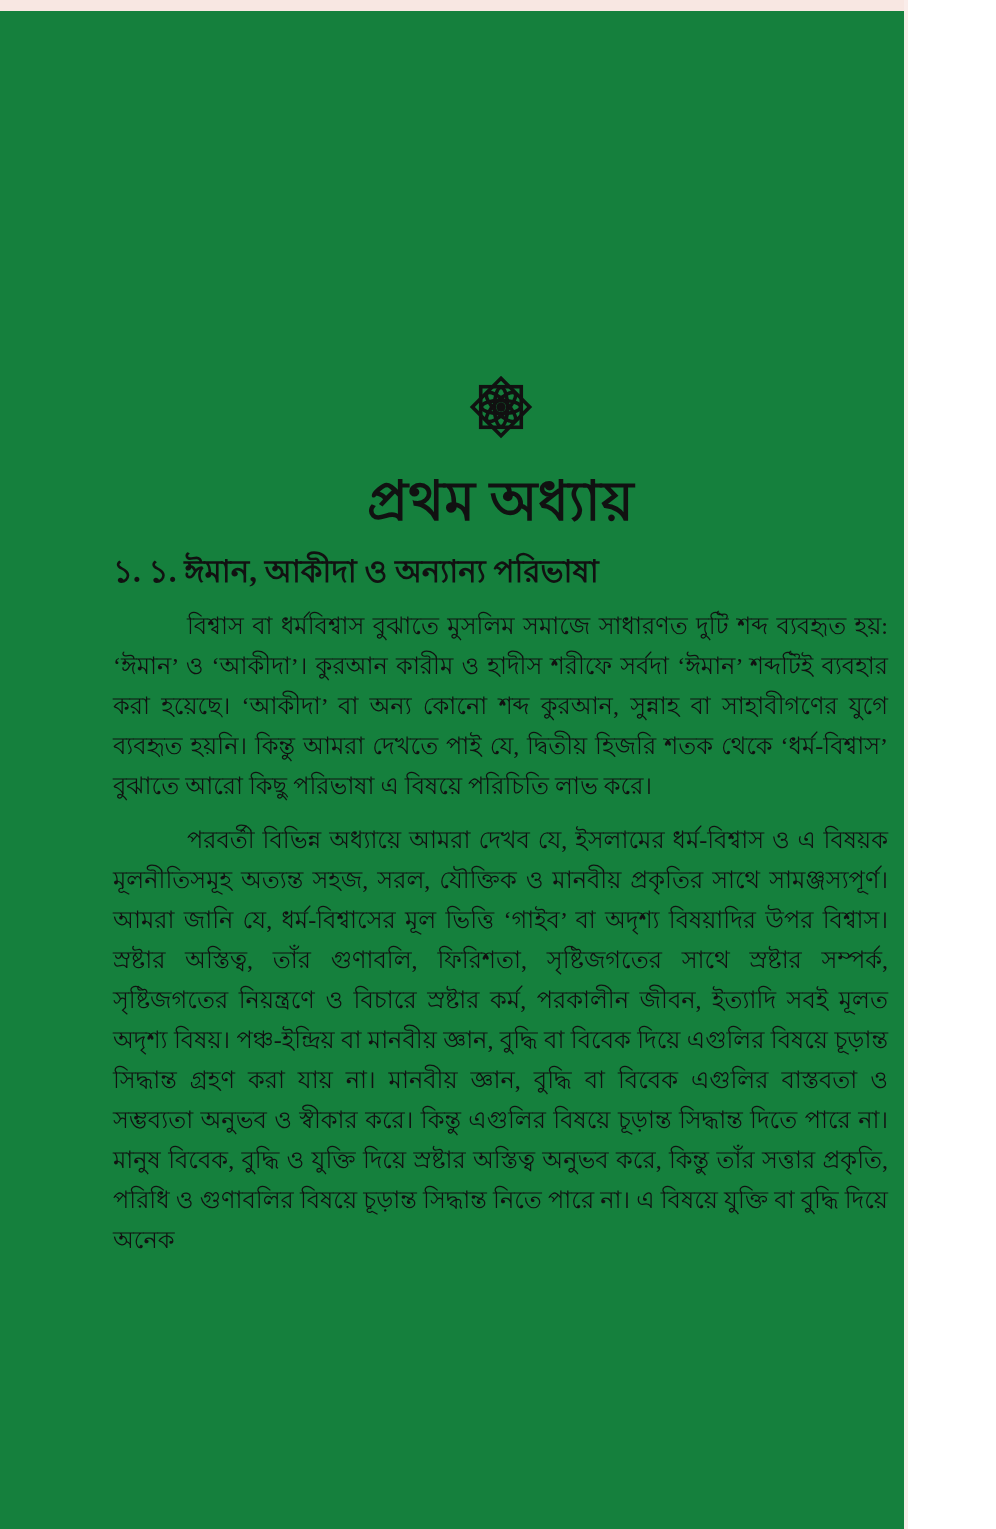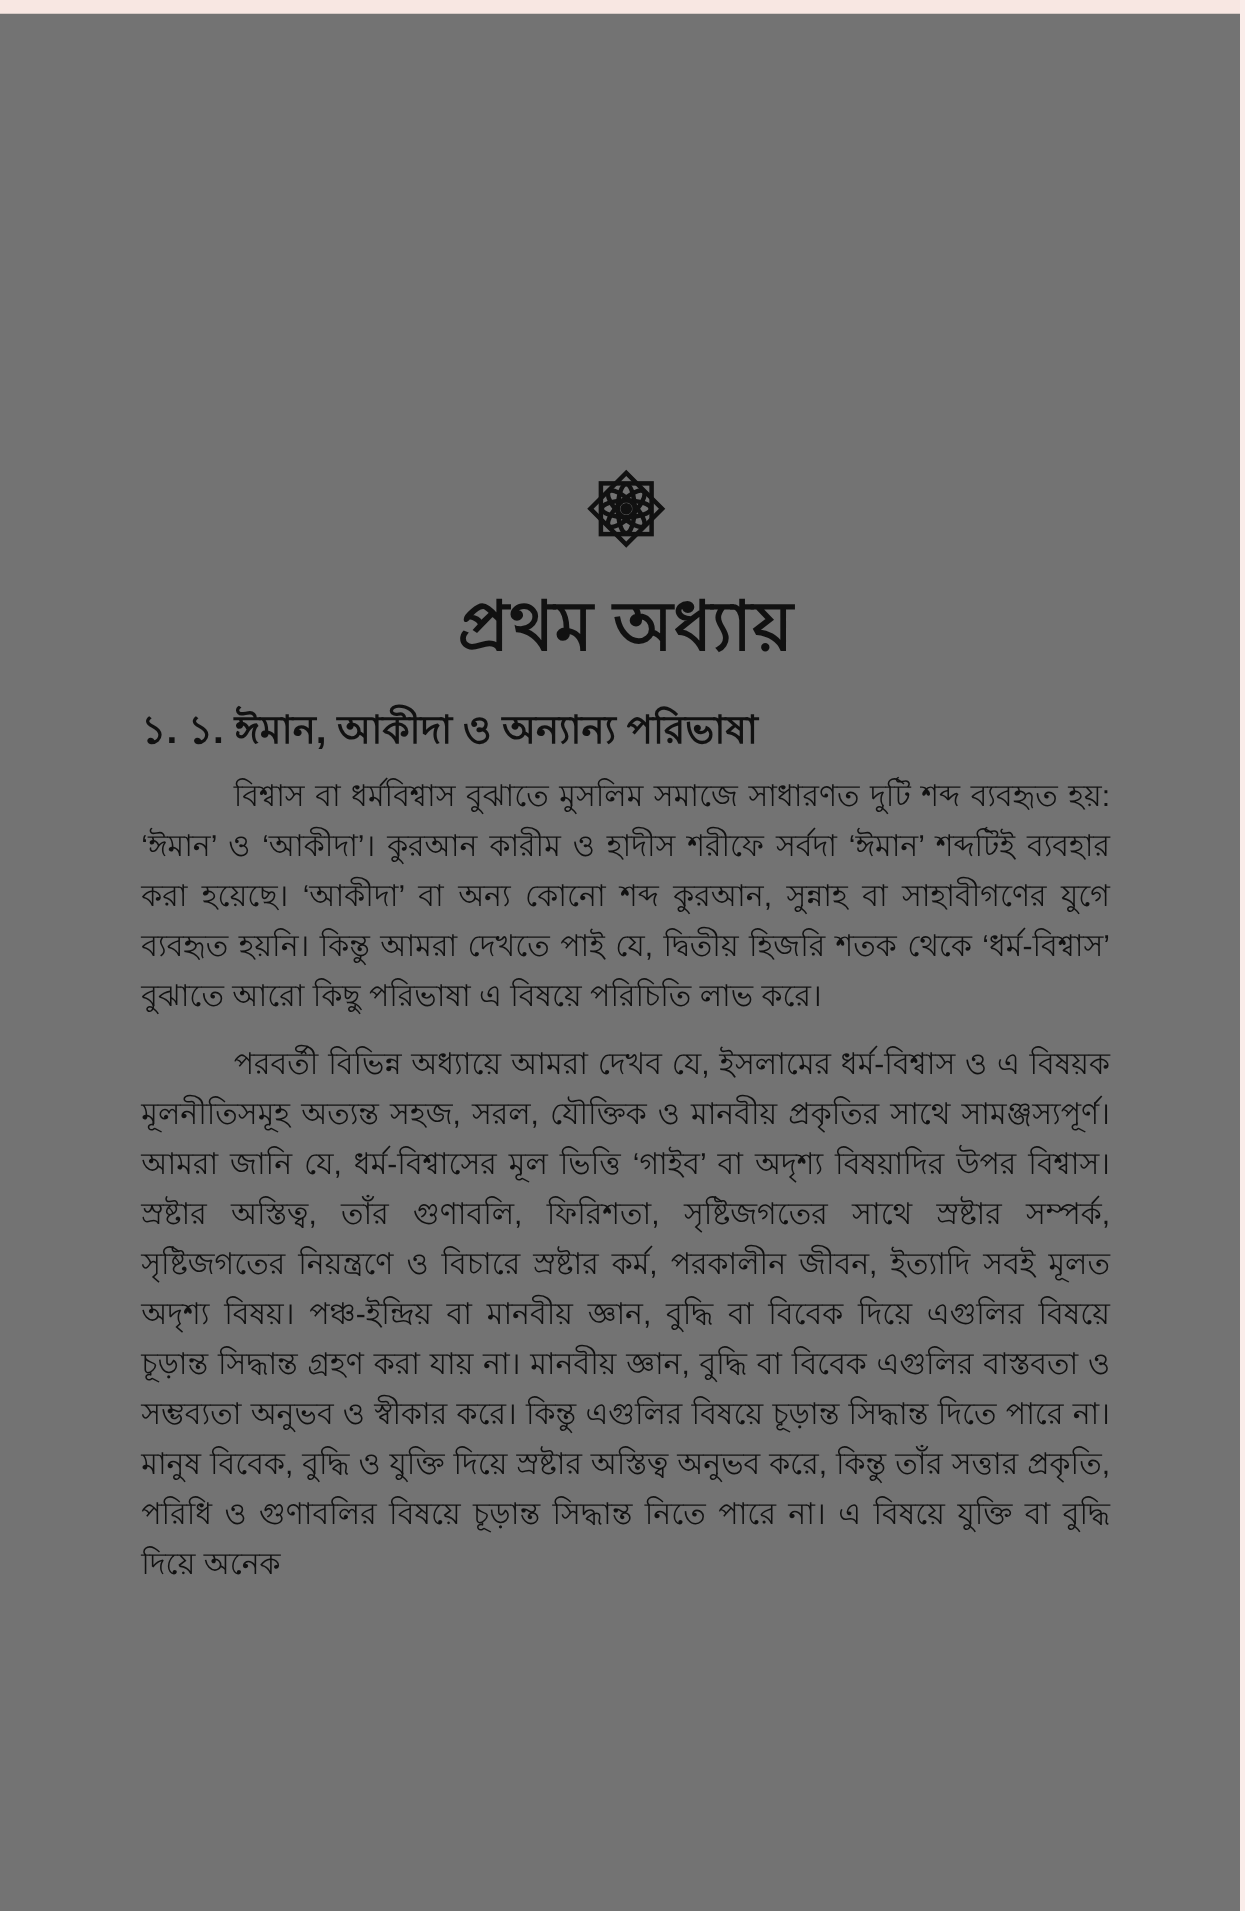"প্রথম অধ্যায়" .page { background: #737373 -> #15803d; font-family: Liberation Sans, sans-serif -> Liberation Serif, serif; width: 996px -> 908px }
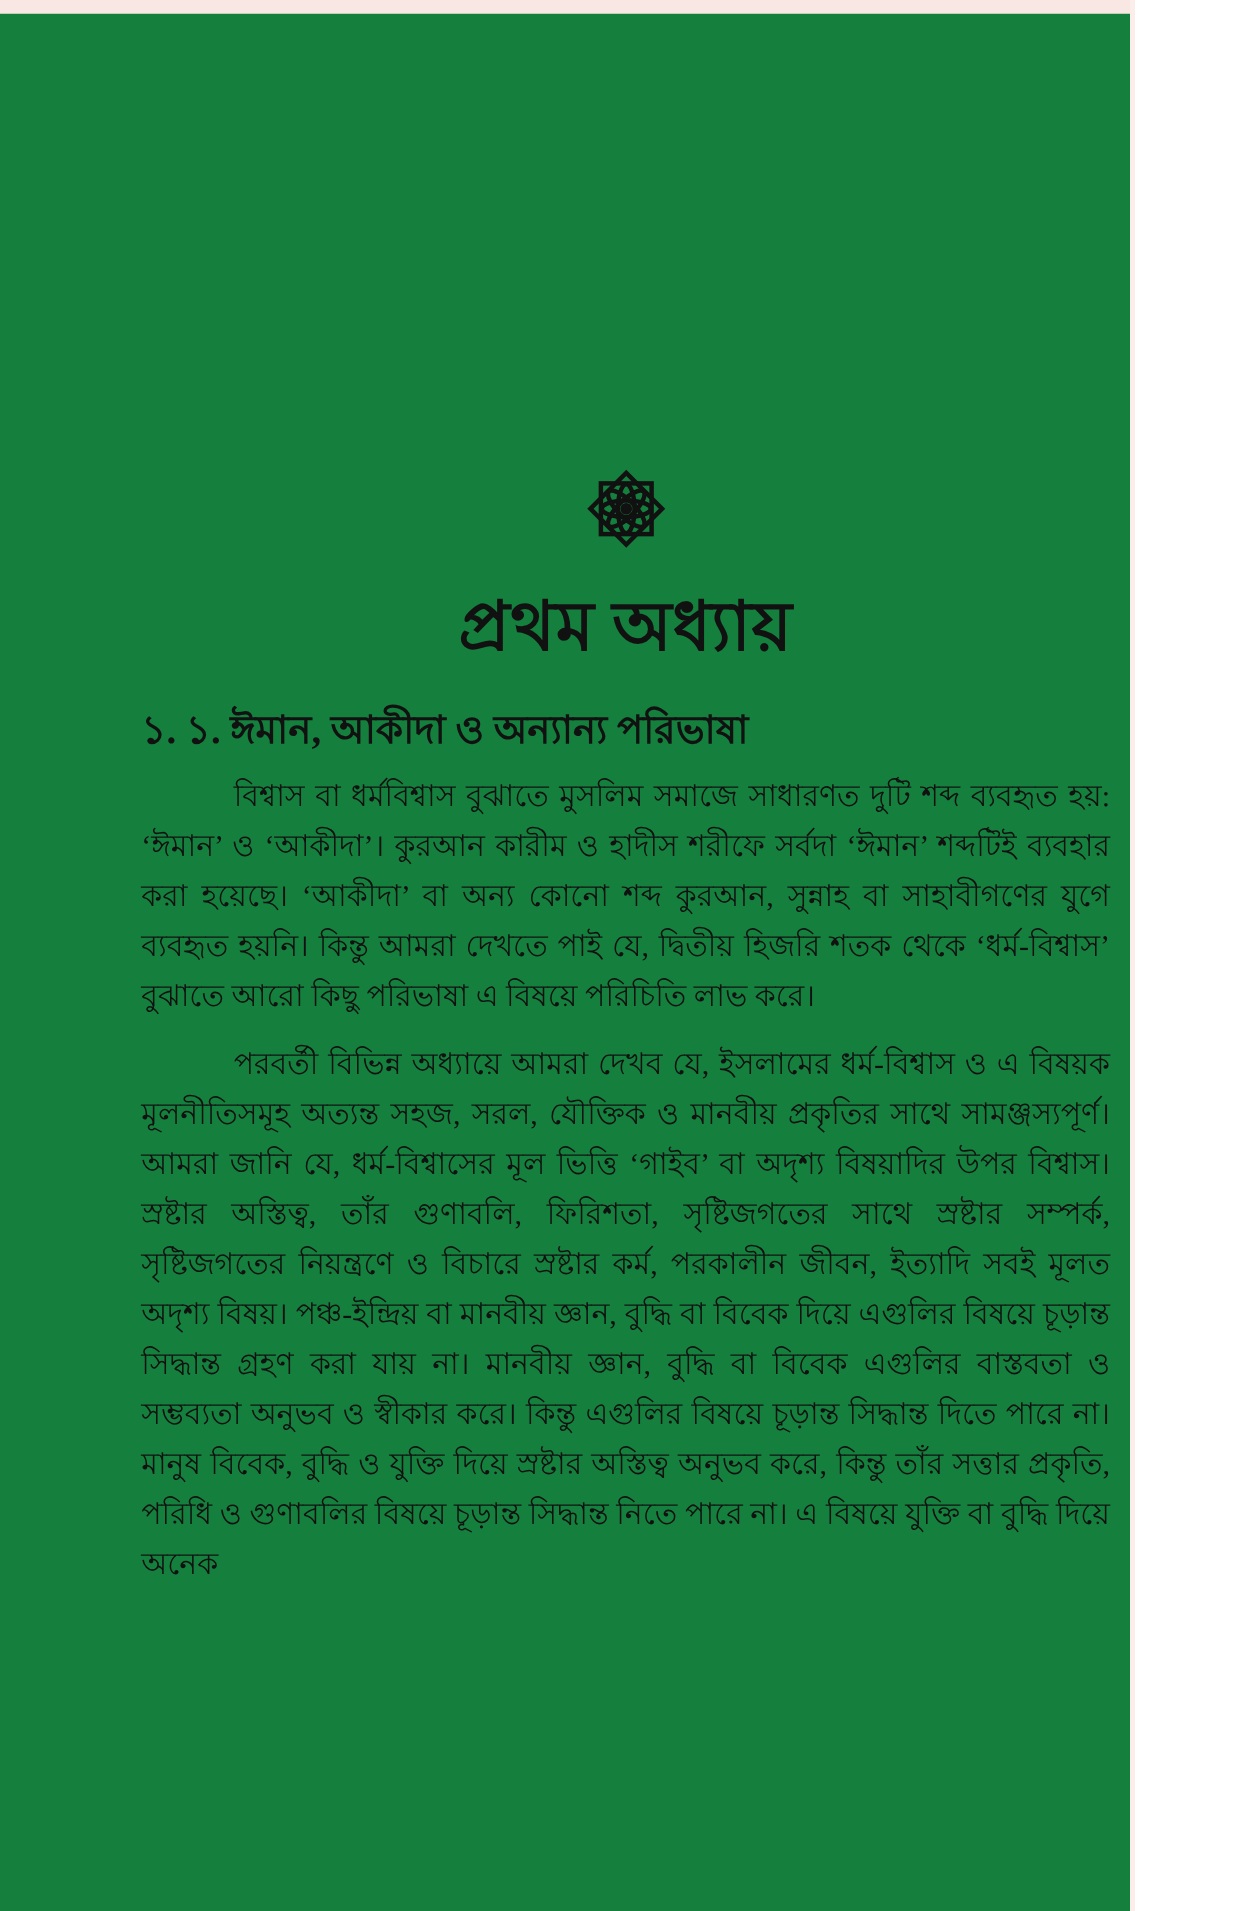"১. ১. ঈমান, আকীদা ও" .section-heading { margin-top: 32px -> 20px }
